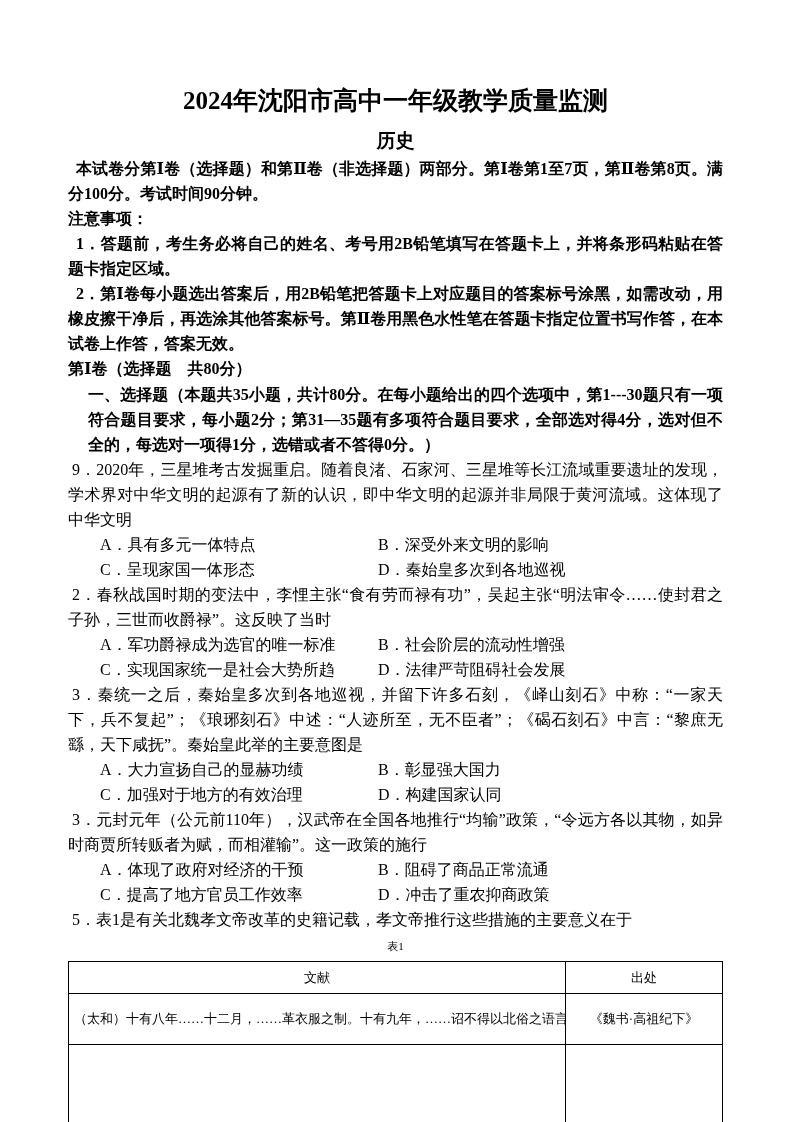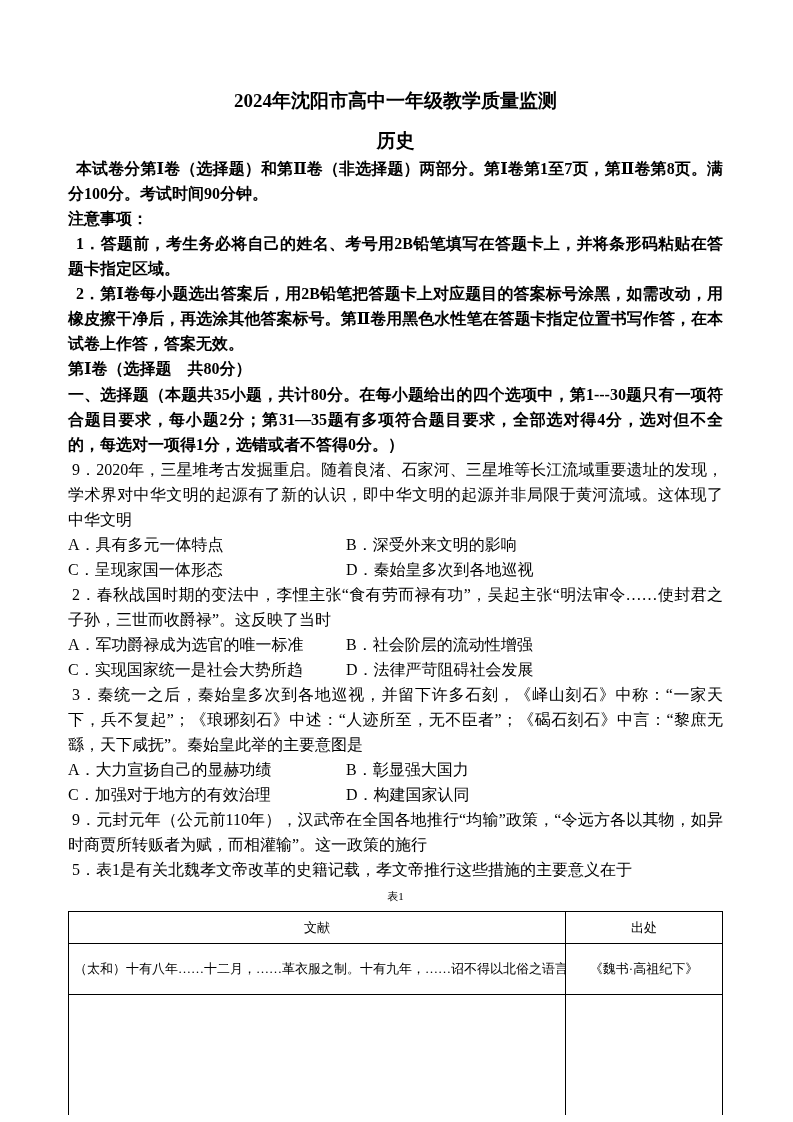"2024年沈阳市高中一年级教学质量监测" .doc-title { font-size: 19px -> 25px }
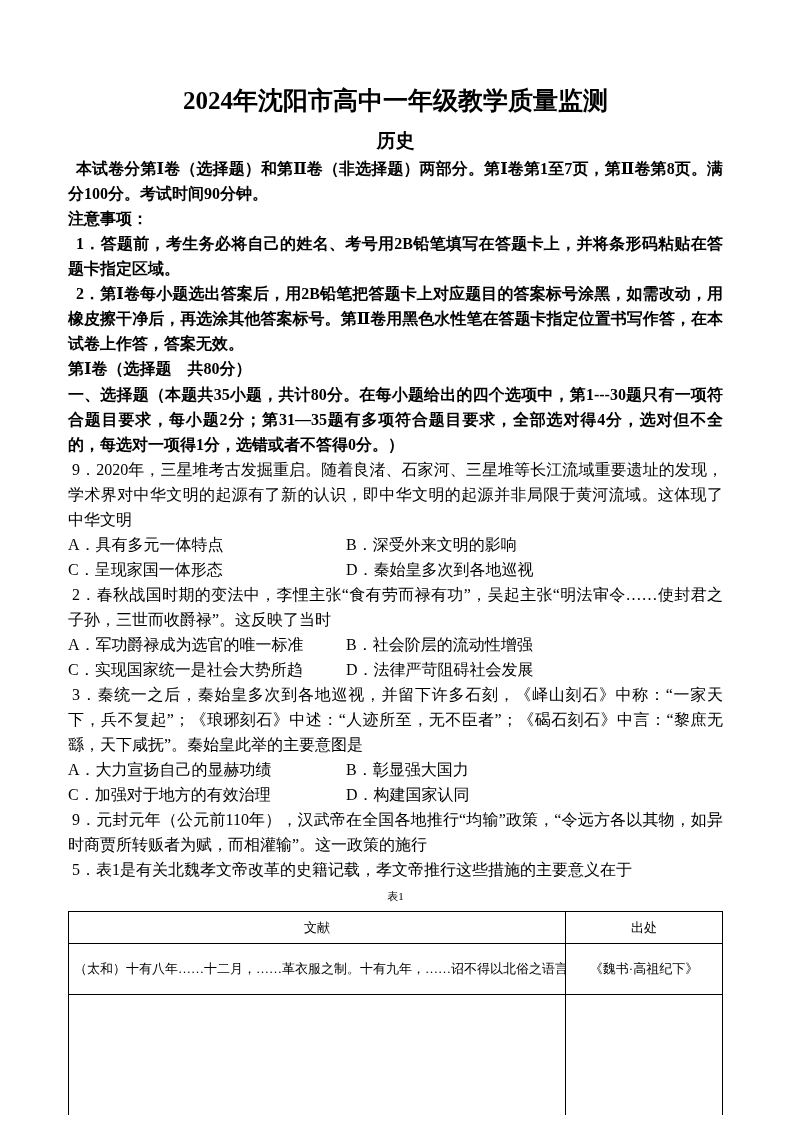"一、选择题（本题共35小题，共计80分。在每小题给出的四个选项中，第1---30" .part-heading { margin-left: none -> 20px }
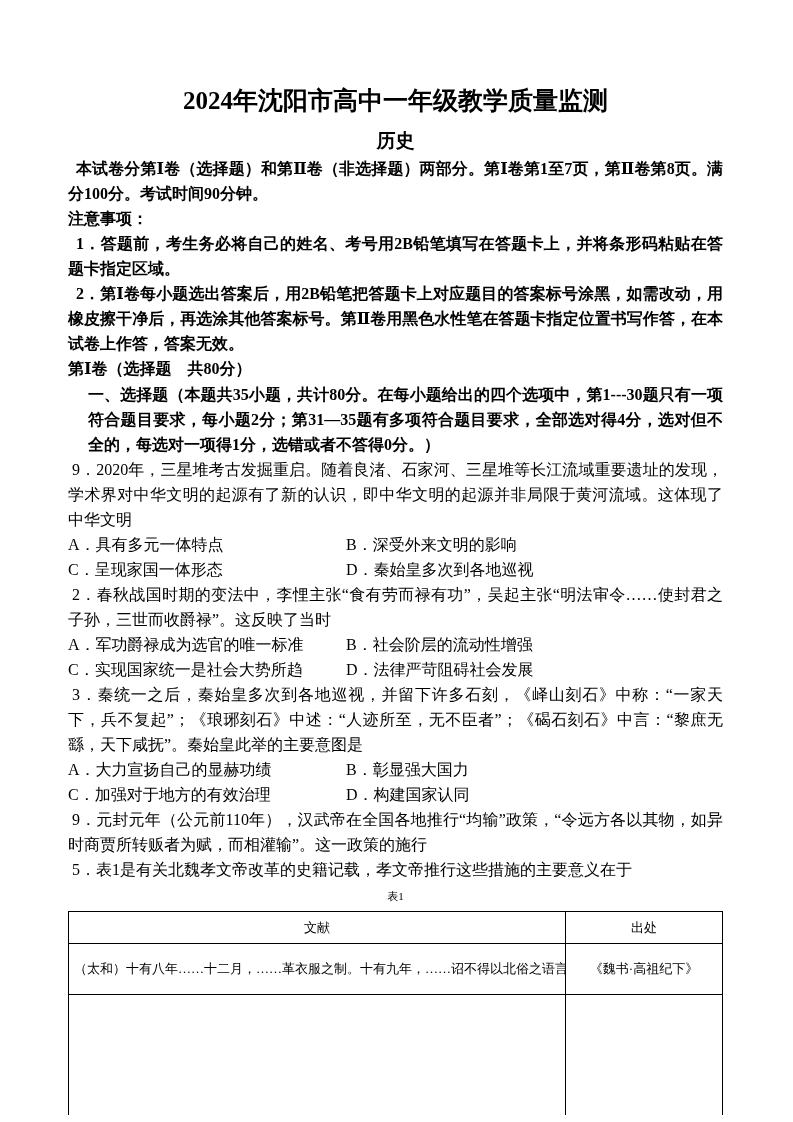"A．具有多元一体特点" .option { margin-left: none -> 32px }
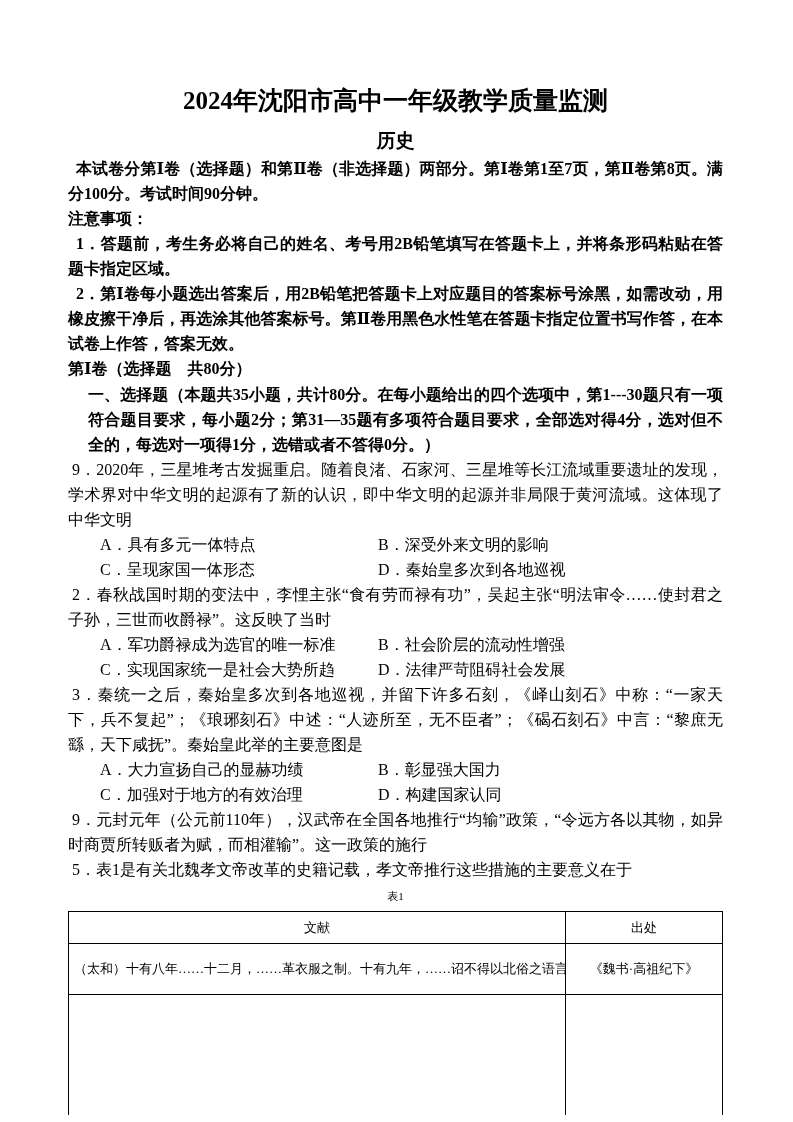"9．元封元年（公元前110年），汉武帝在全国各地推行“均输”政策，“令远方各以其" p.stem { text: 9 -> 3 }
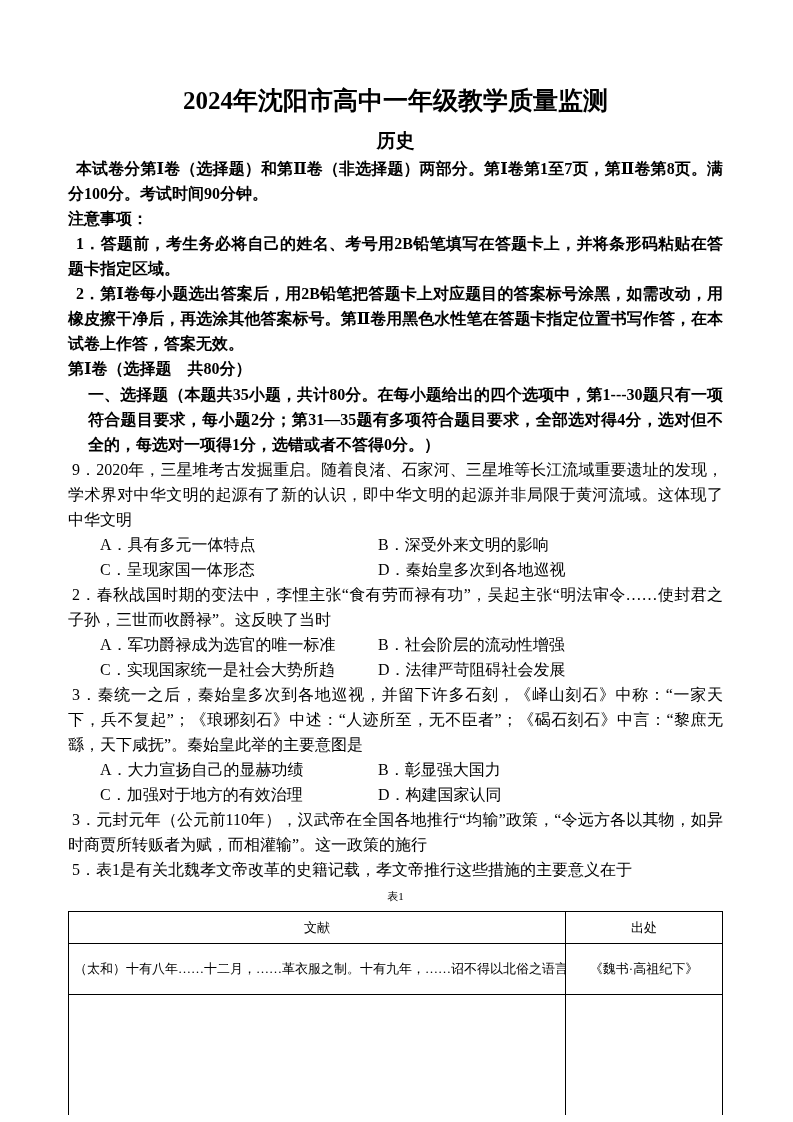"A．体现了政府对经济的干预" div.options { html: none -> <div> <span>A．体现了政府对经济的干预</span> <span>B．阻碍了商品正常流通</span> <span>C．提高了地方官员工作效率</span> <span>D．冲击了重农抑商政策</span> </div> }
